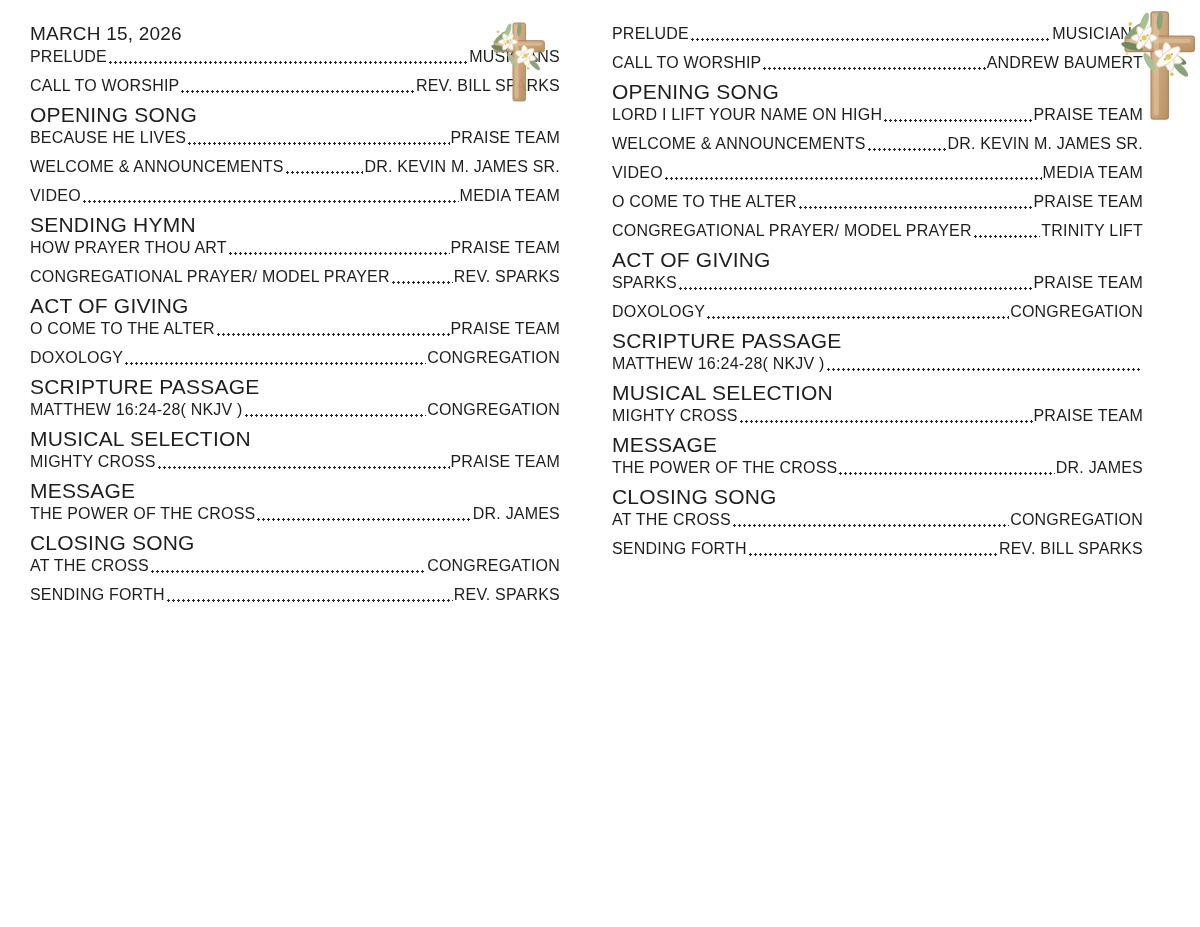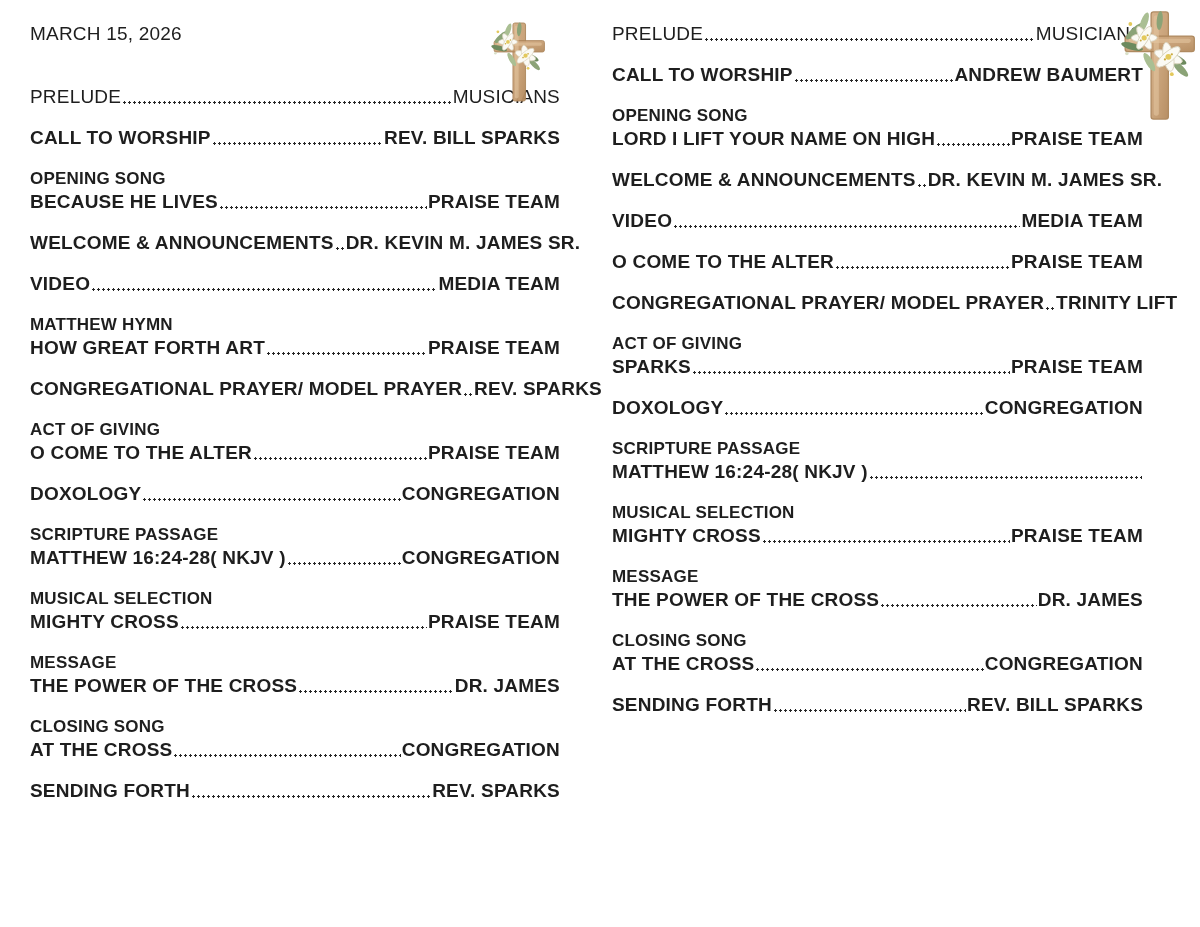"MARCH 15, 2026" header { margin-bottom: 40px -> none }
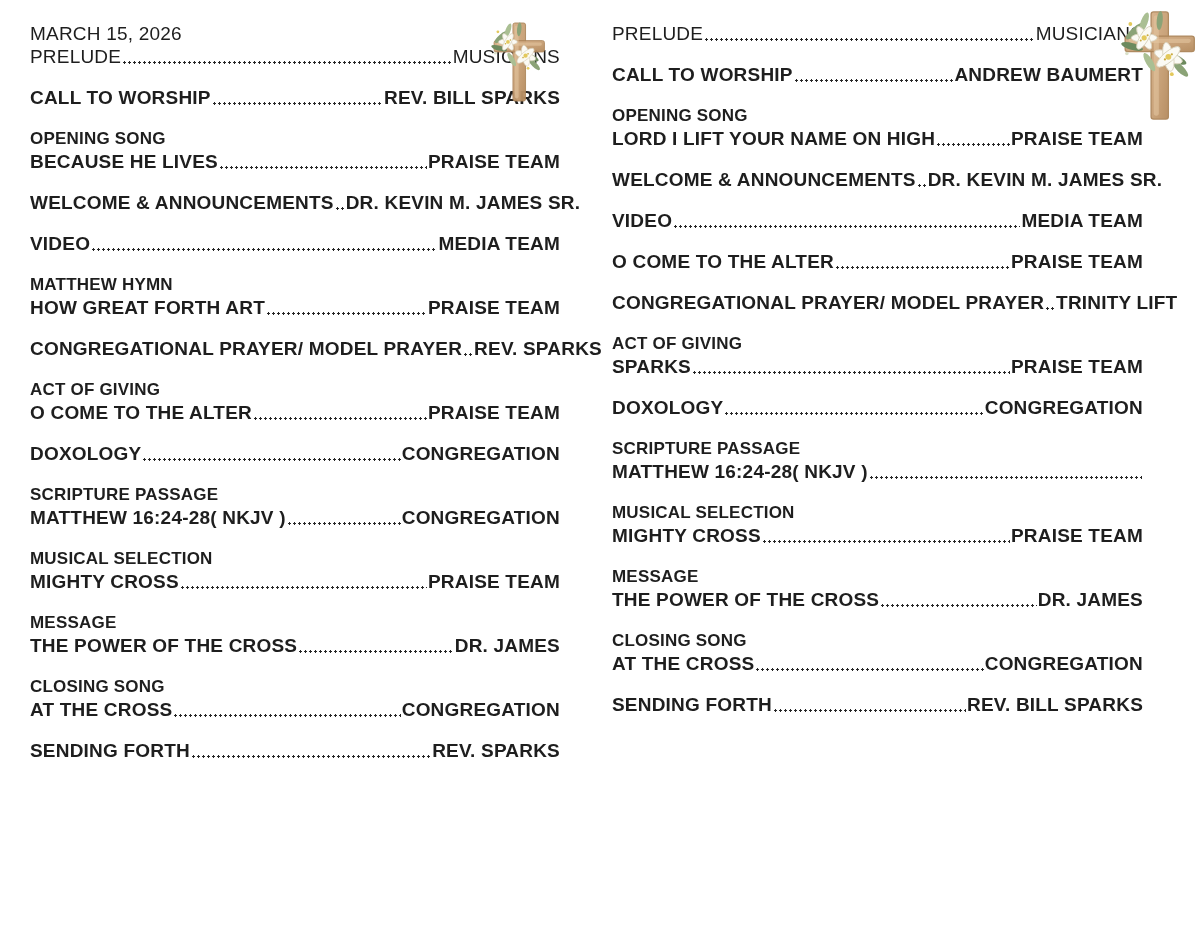"PRELUDE" .leader-row { font-size: 19px -> 16px }
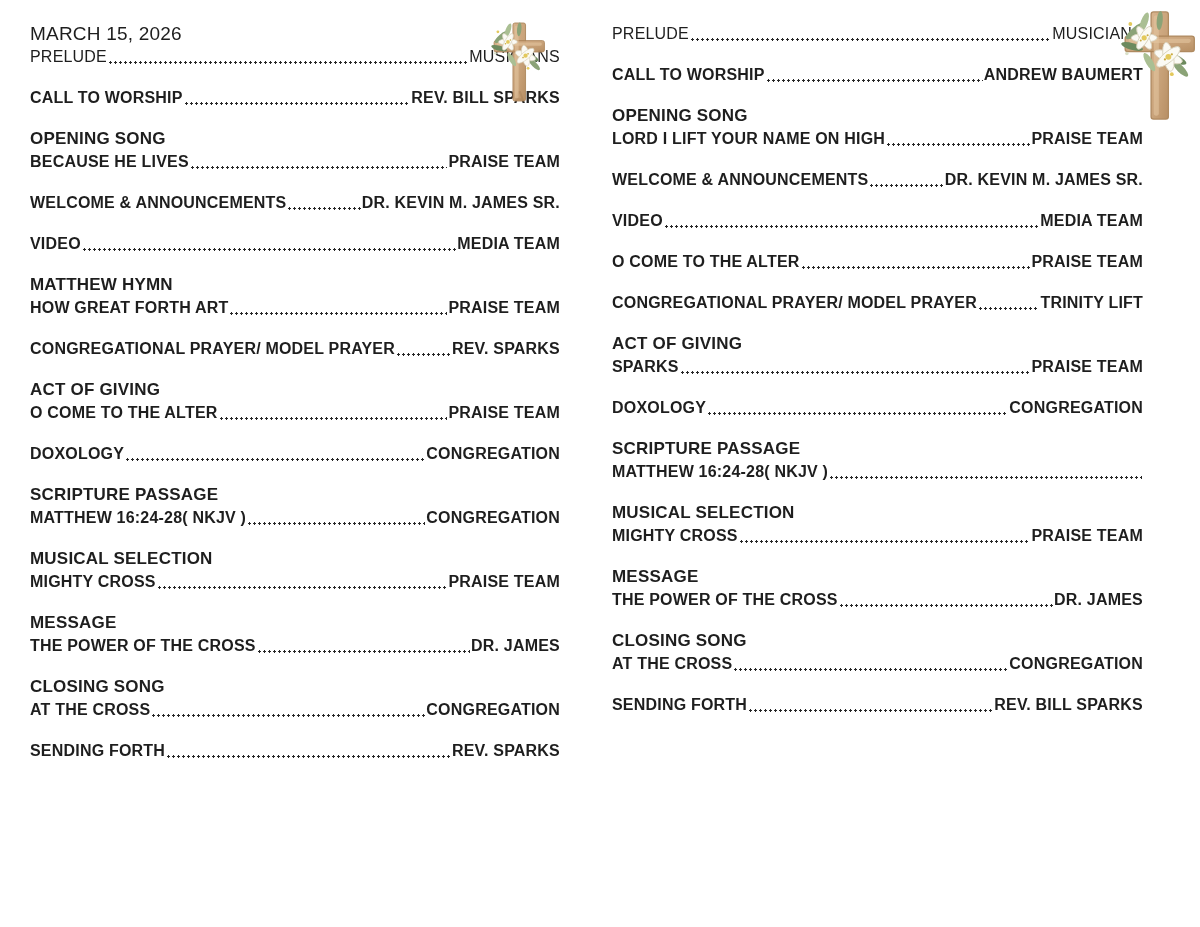"CALL TO WORSHIP" .service-item + .service-item { font-weight: bold -> none; margin-top: 18px -> 6px }
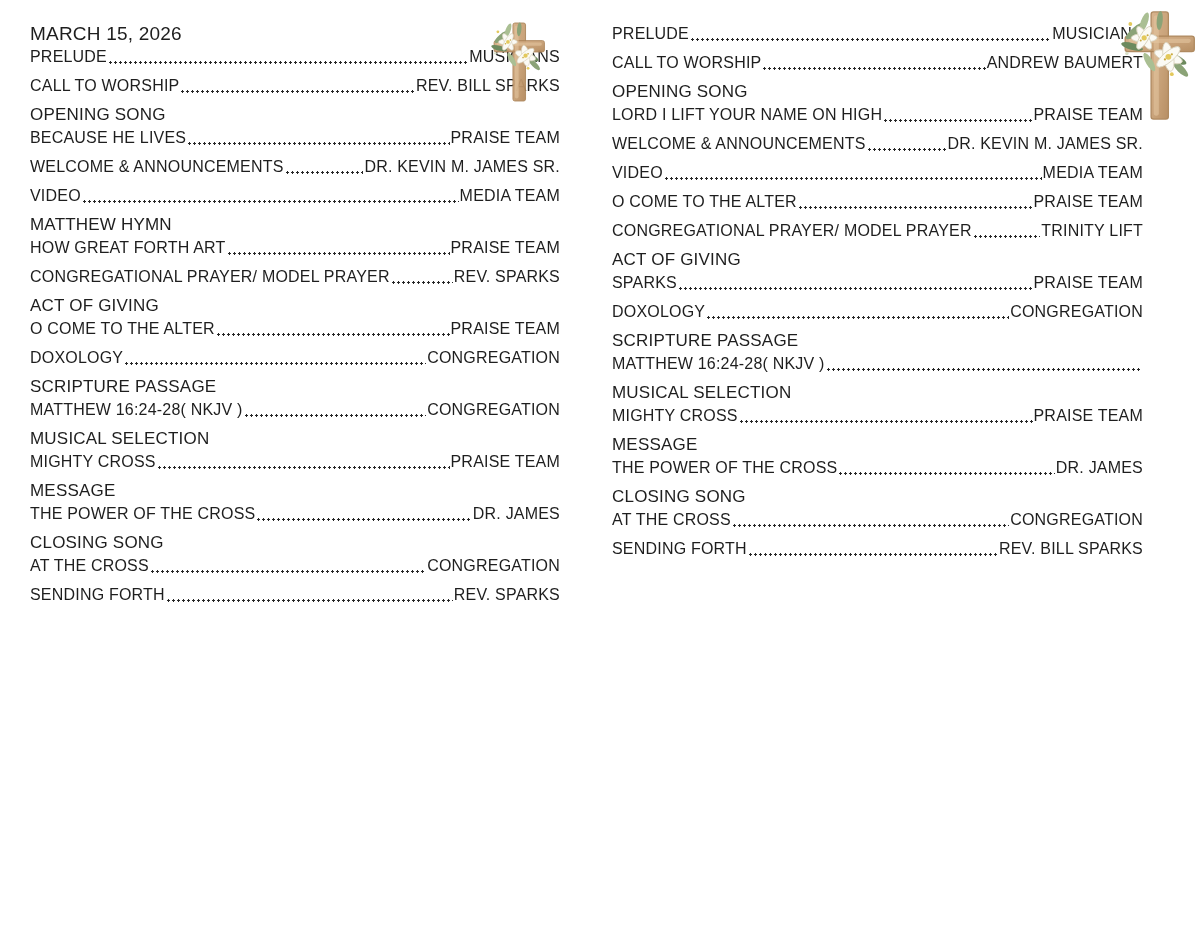"OPENING SONG" .pre-line { font-size: 17px -> 21px }
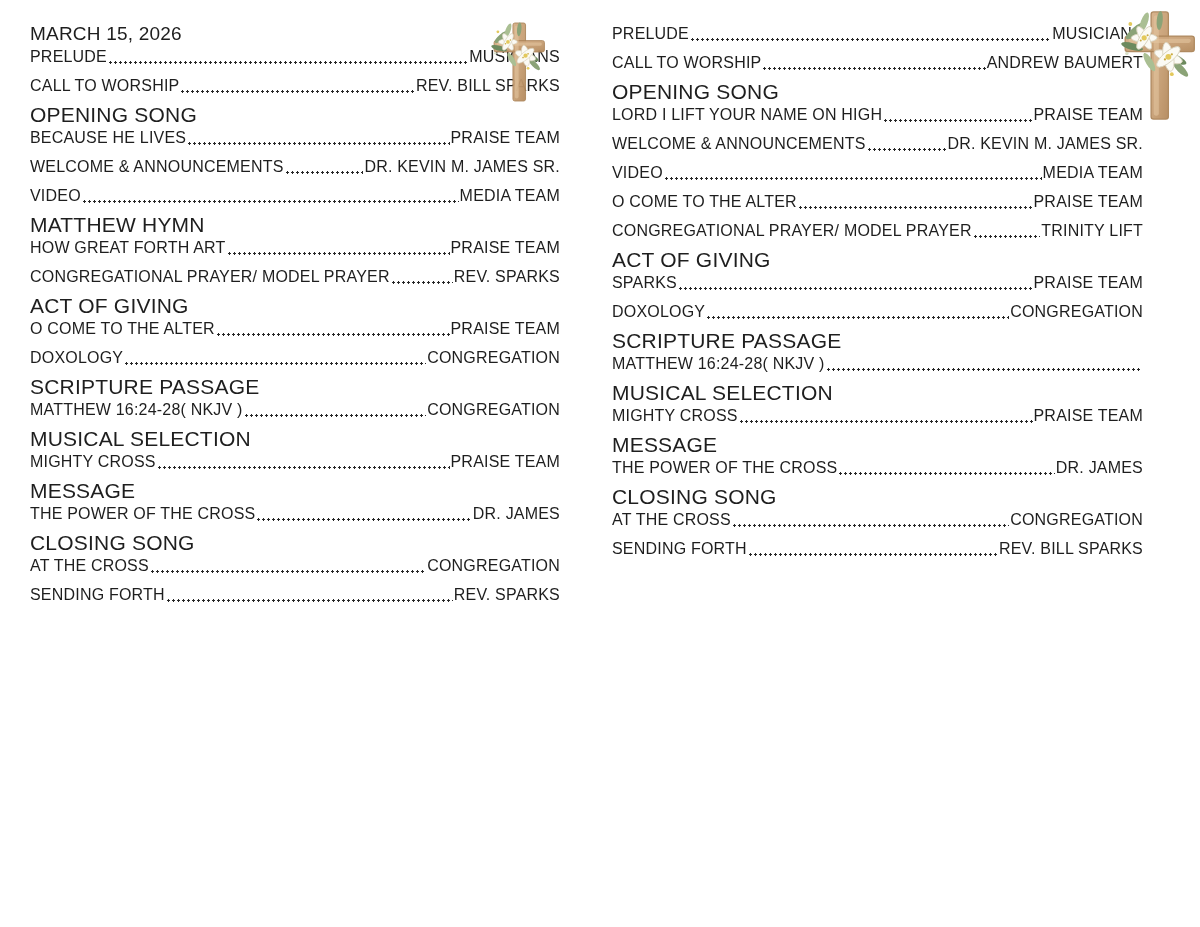"MATTHEW HYMN" div.pre-line { text: MATTHEW -> SENDING }
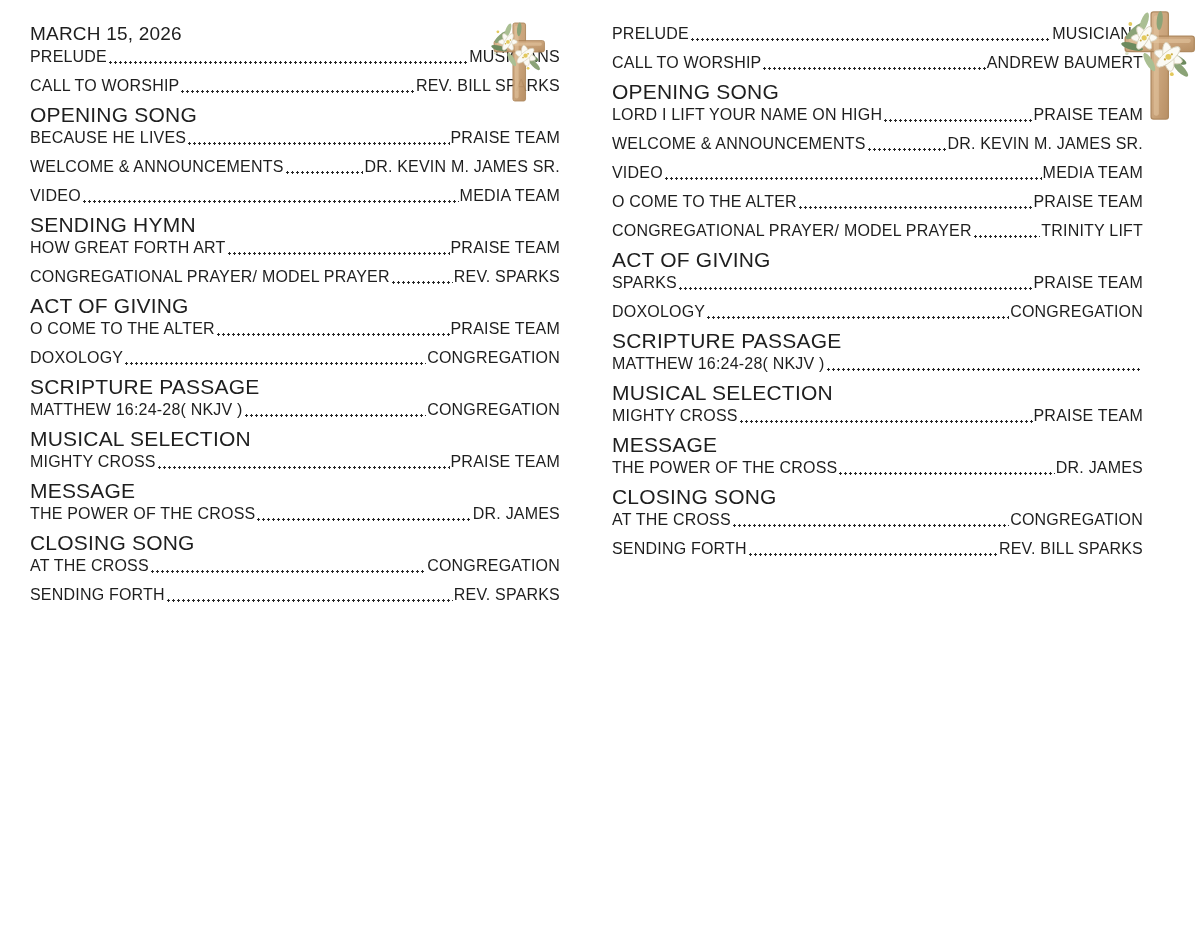"HOW GREAT FORTH ART" span.lab { text: GREAT FORTH -> PRAYER THOU }
